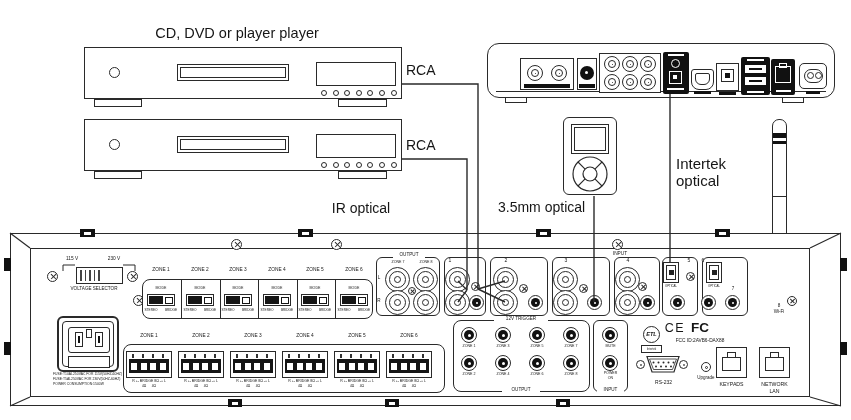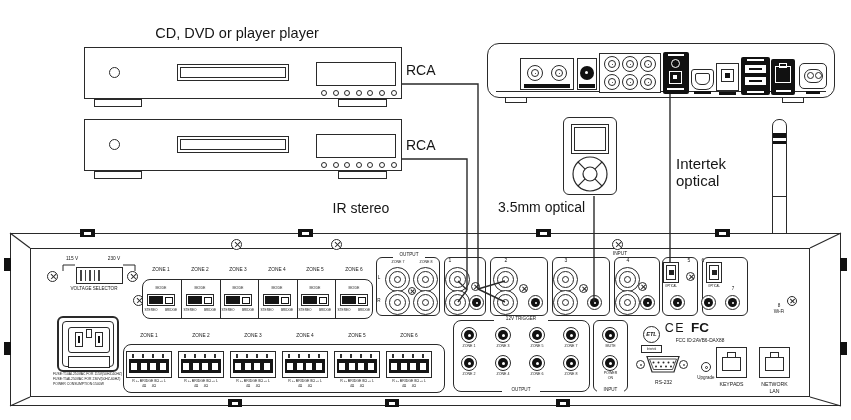"IR stereo" div.tx { text: stereo -> optical }
